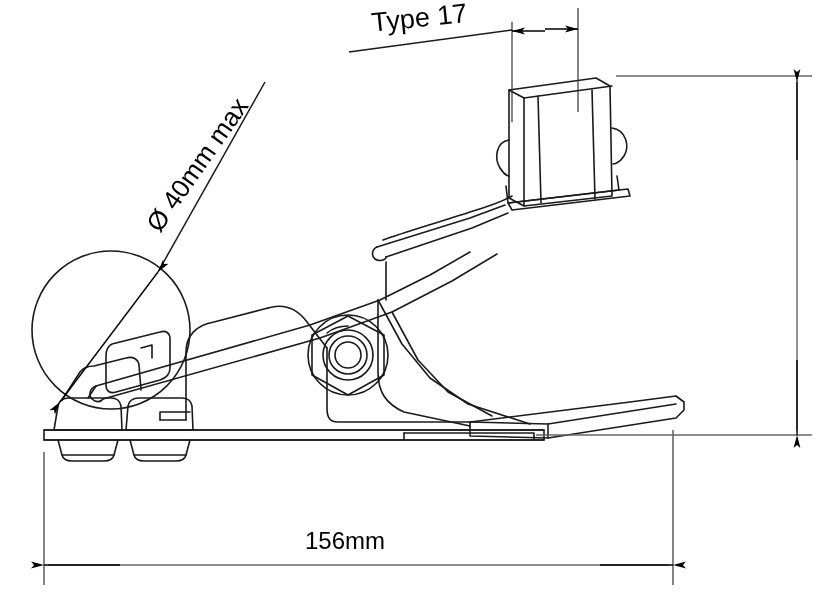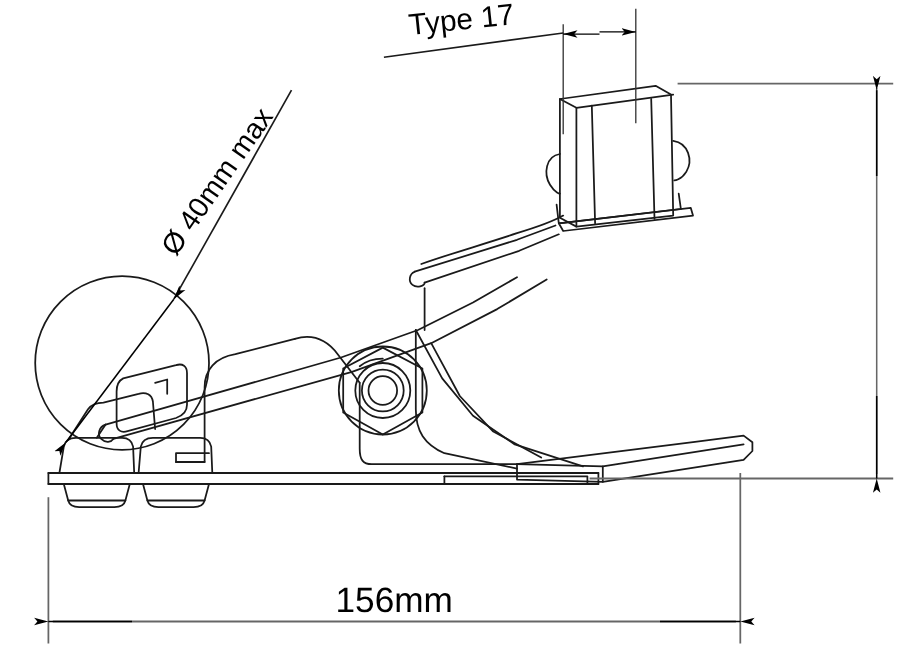"156mm" #lbl-156 { font-size: 32px -> 24px }
